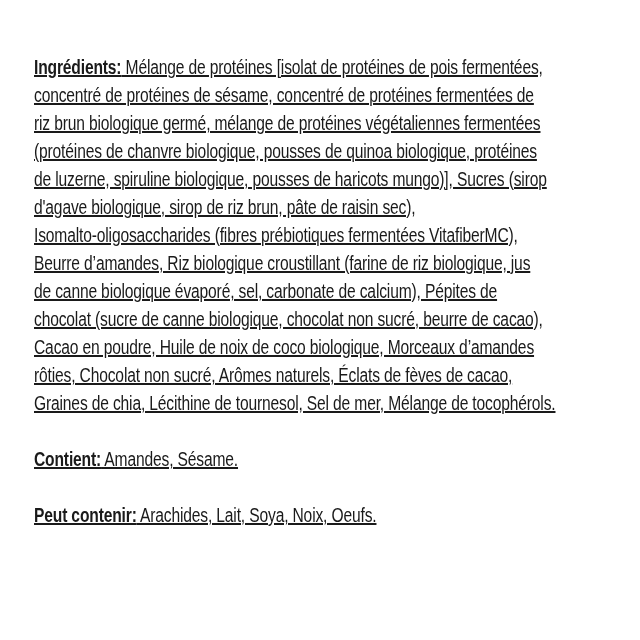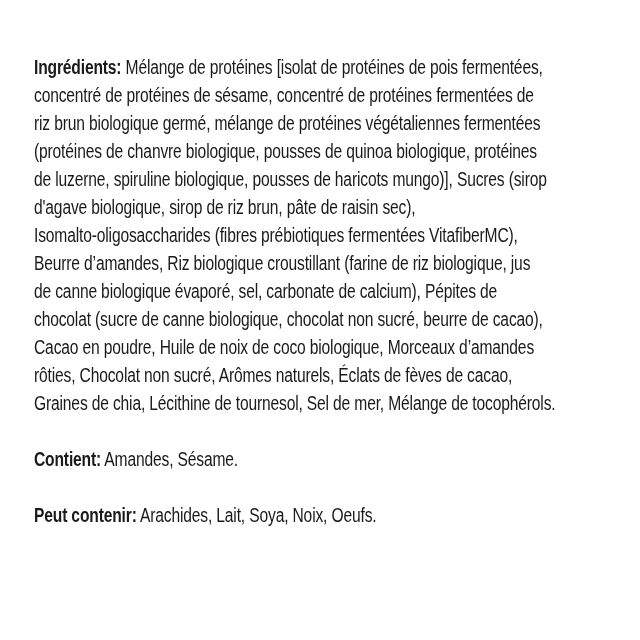"Ingrédients: Mélange de protéines" .label-panel { text-decoration: none -> underline }
